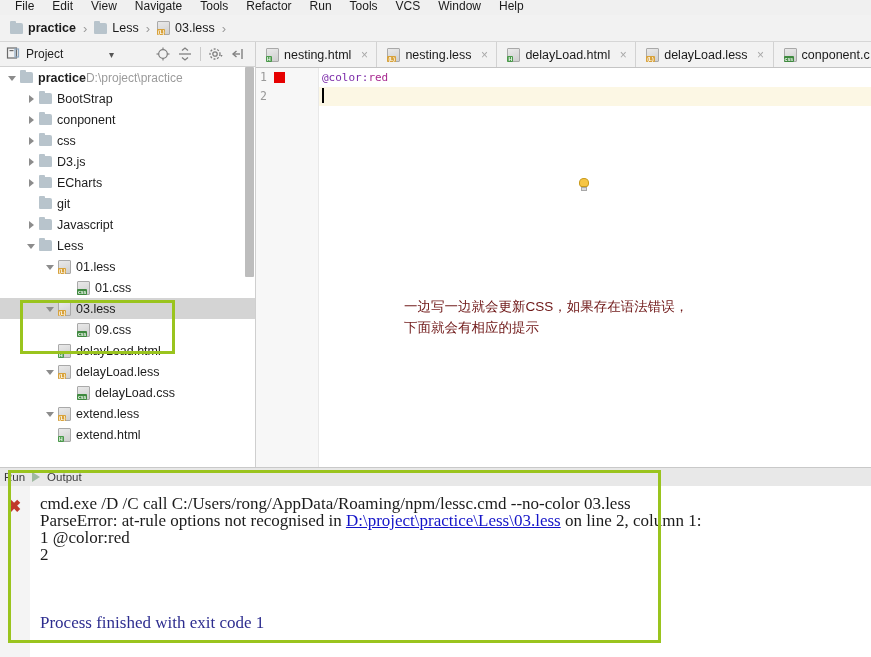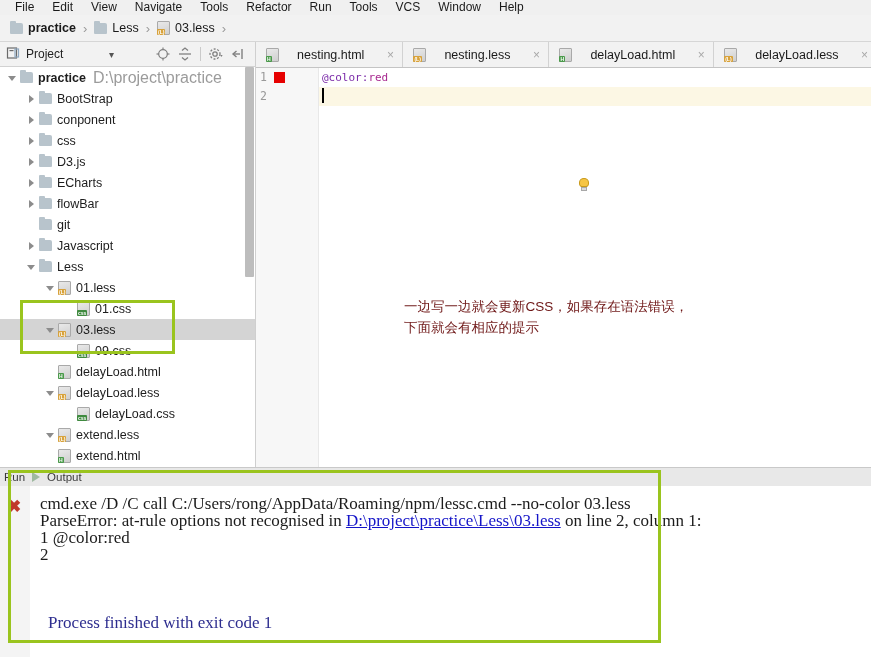"File" .menubar { align-items: center -> flex-start }
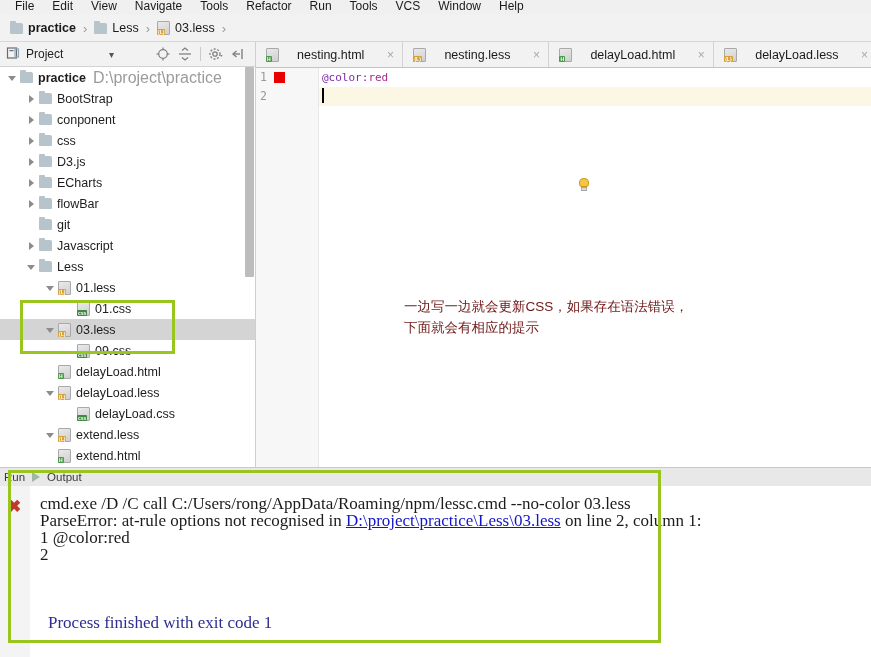"nesting.html" .tab { gap: 18px -> 5px }
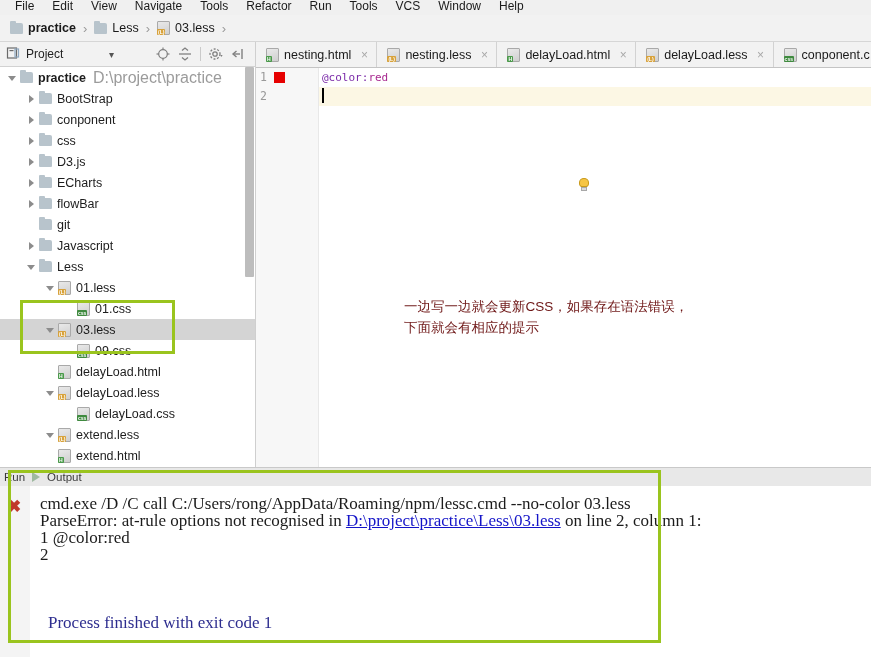"D:\project\practice" .t-path { font-size: 16px -> 12px; margin-left: 7px -> 0 }
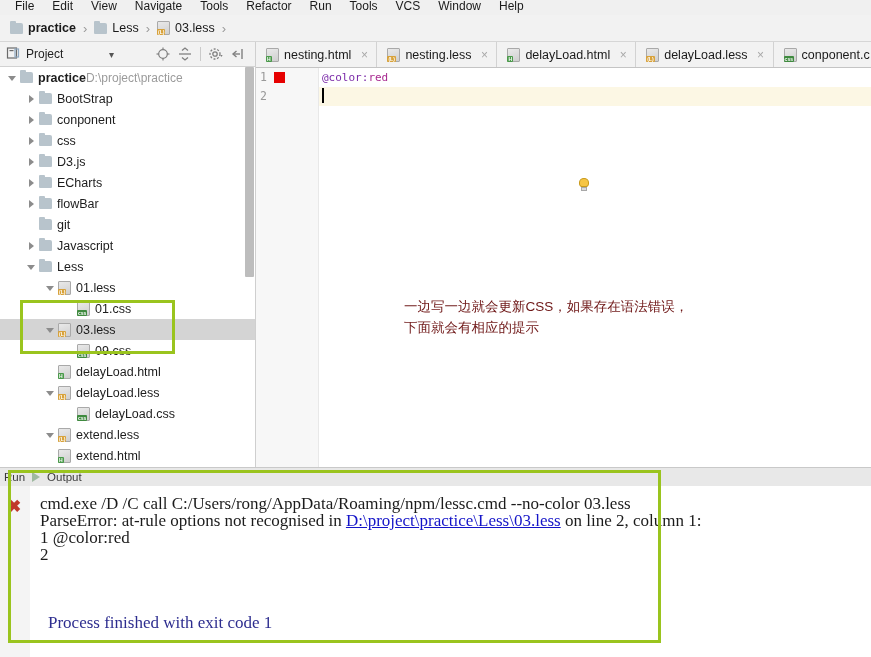"flowBar" div.trow { html: <div> <span></span> <span></span> <span> <span></span> </span> <span>flowBar</span> </div> -> none }
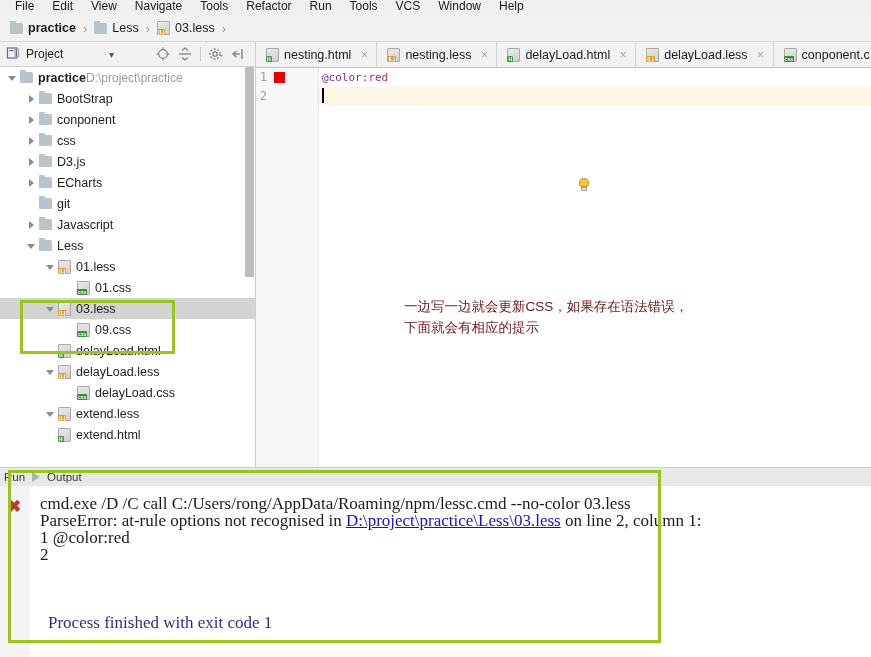"Process finished with exit code" .cl.blue { margin-left: 8px -> none }
